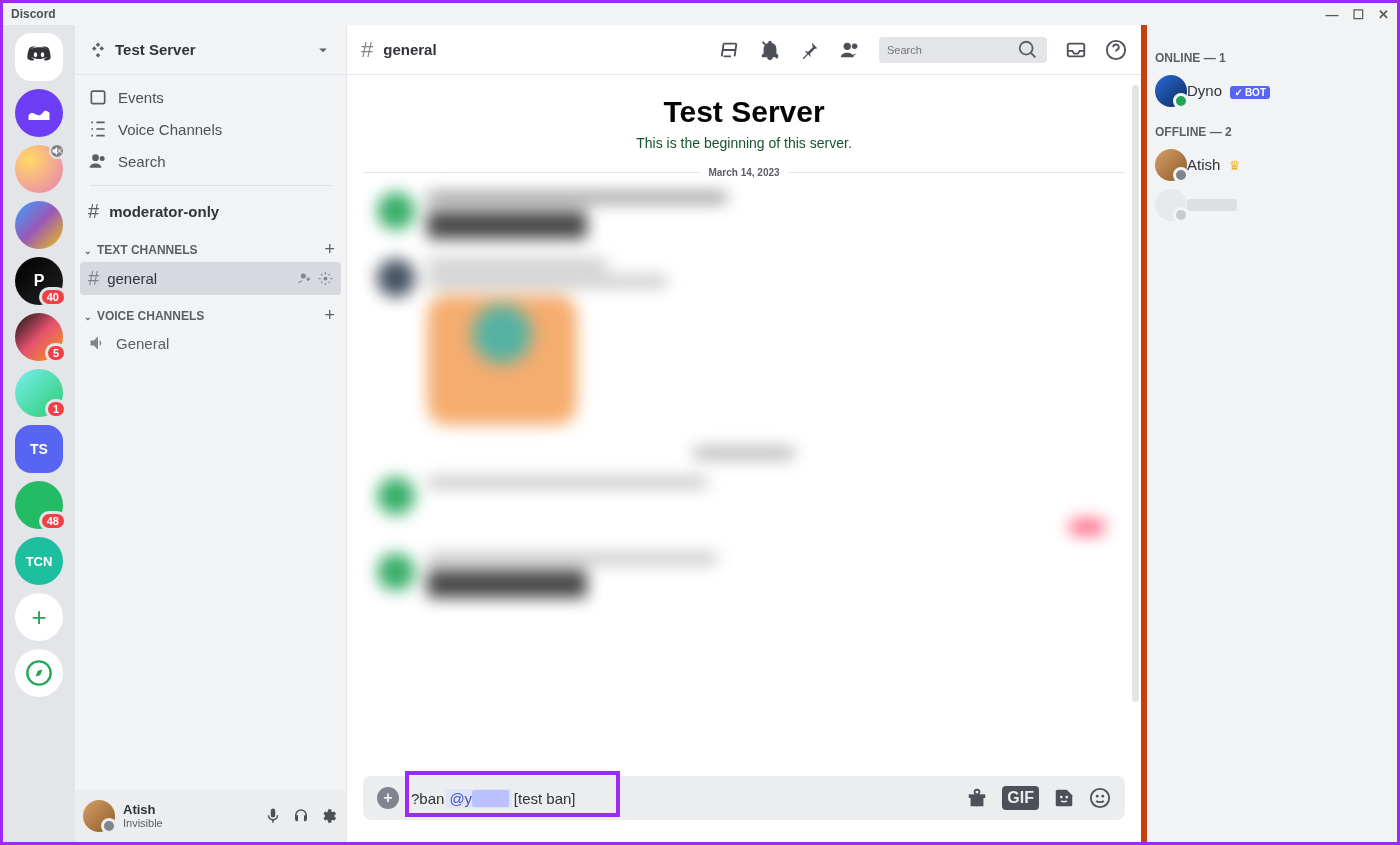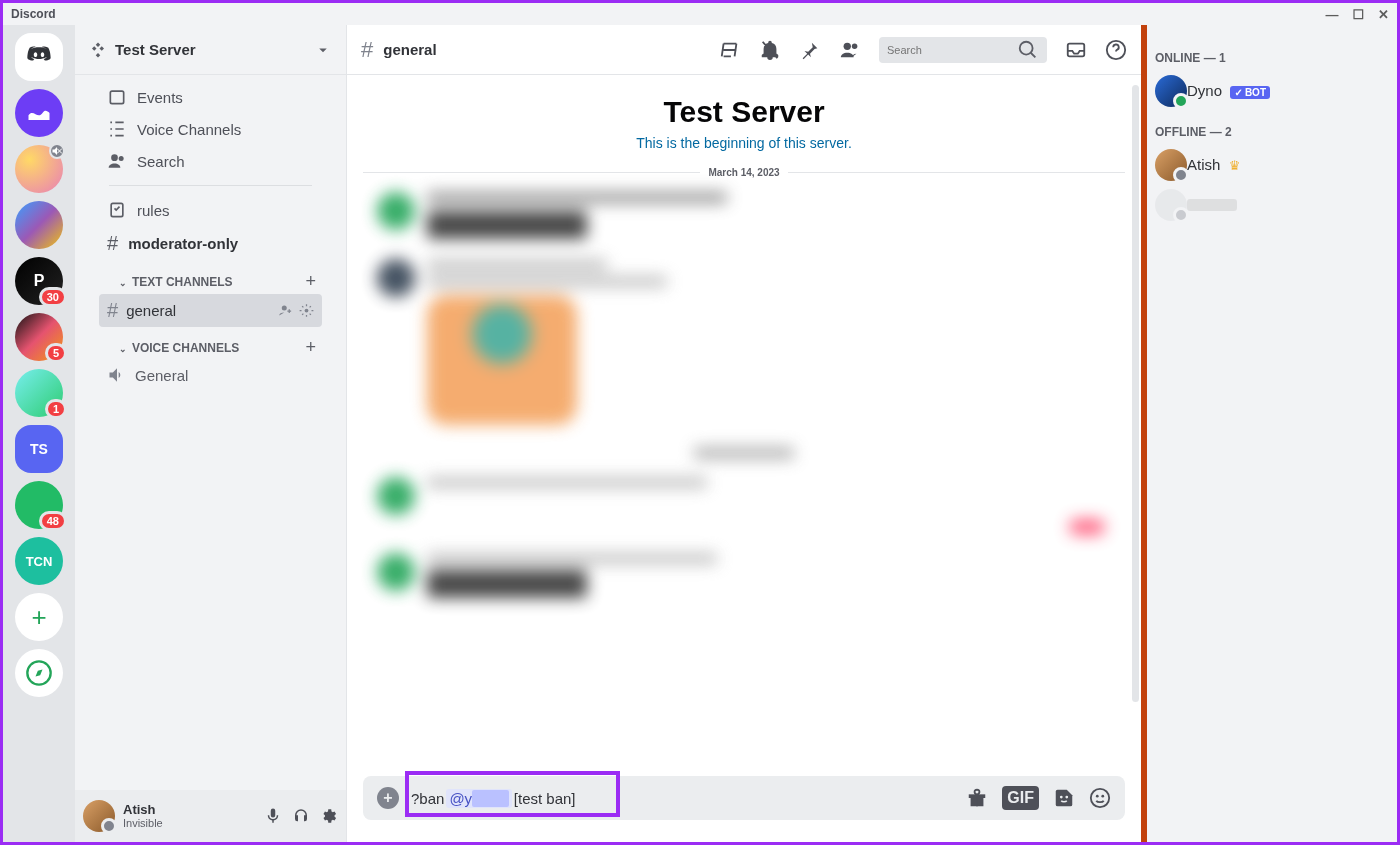"Events" .channel-list { padding: 6px 24px -> 6px 5px }
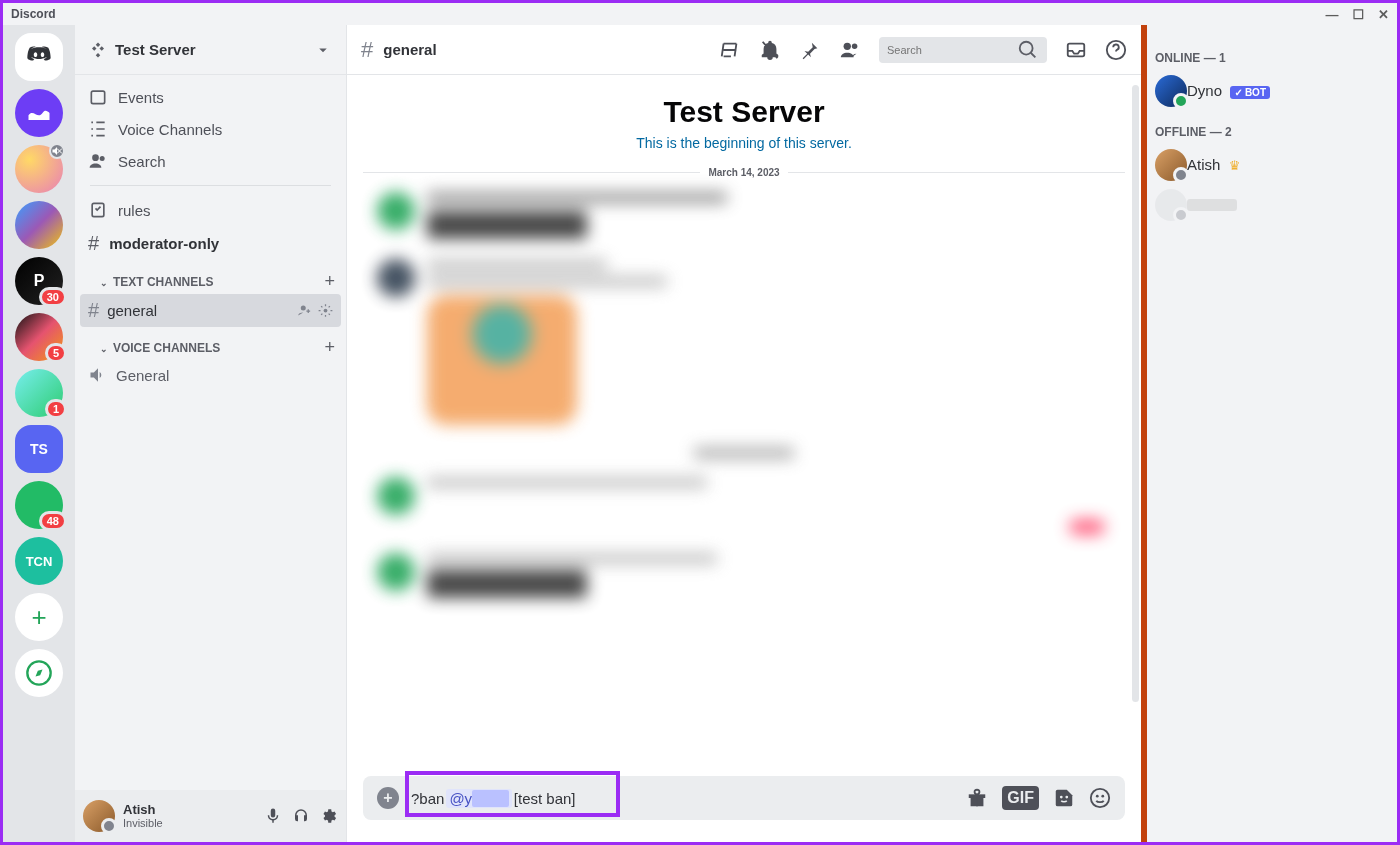"This is the beginning of" .welcome p { color: #0369a1 -> #14532d }
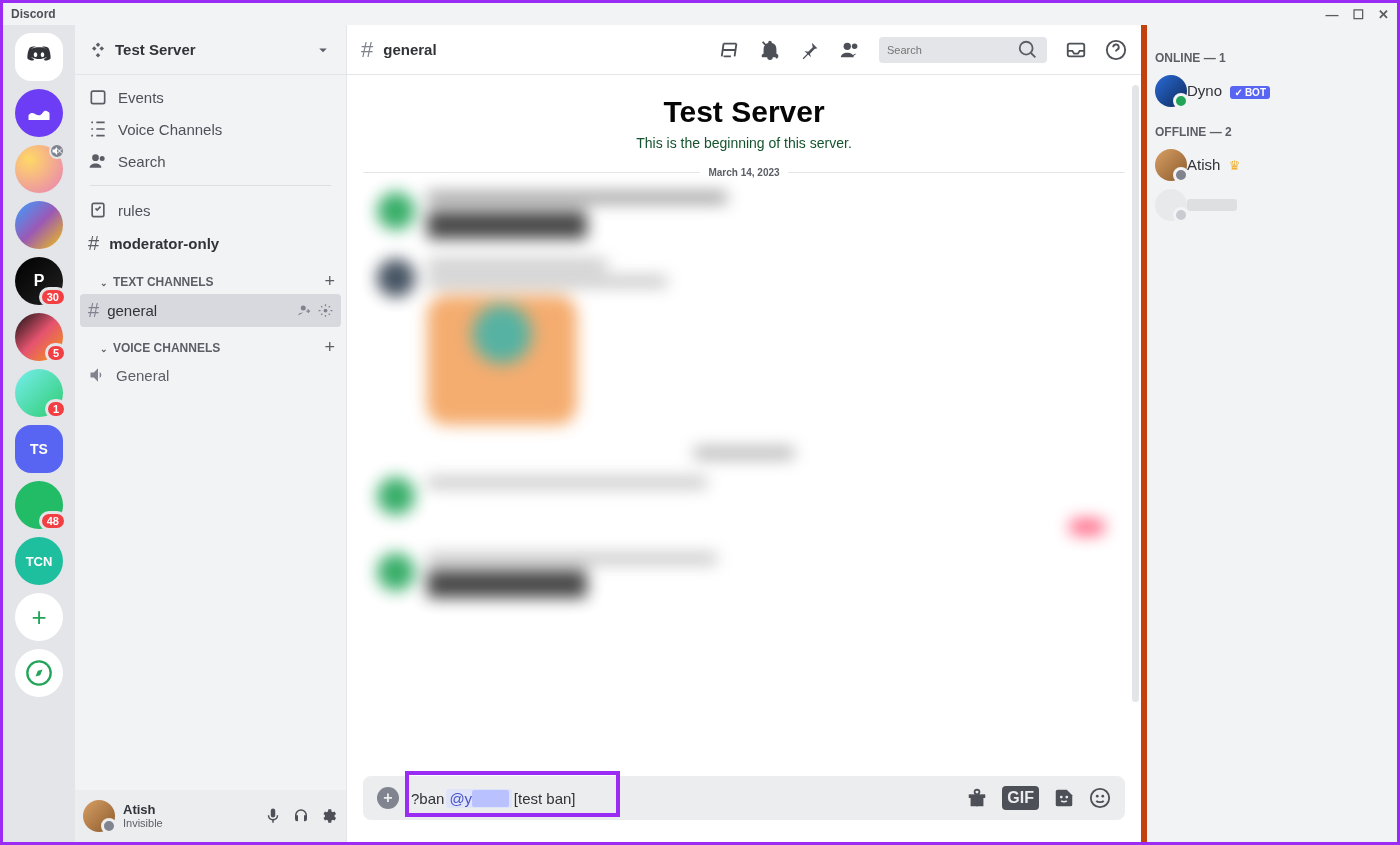"rules" div.cat-item { html: <div> <svg> <rect></rect> <path></path> </svg> <span>rules</span> </div> -> none }
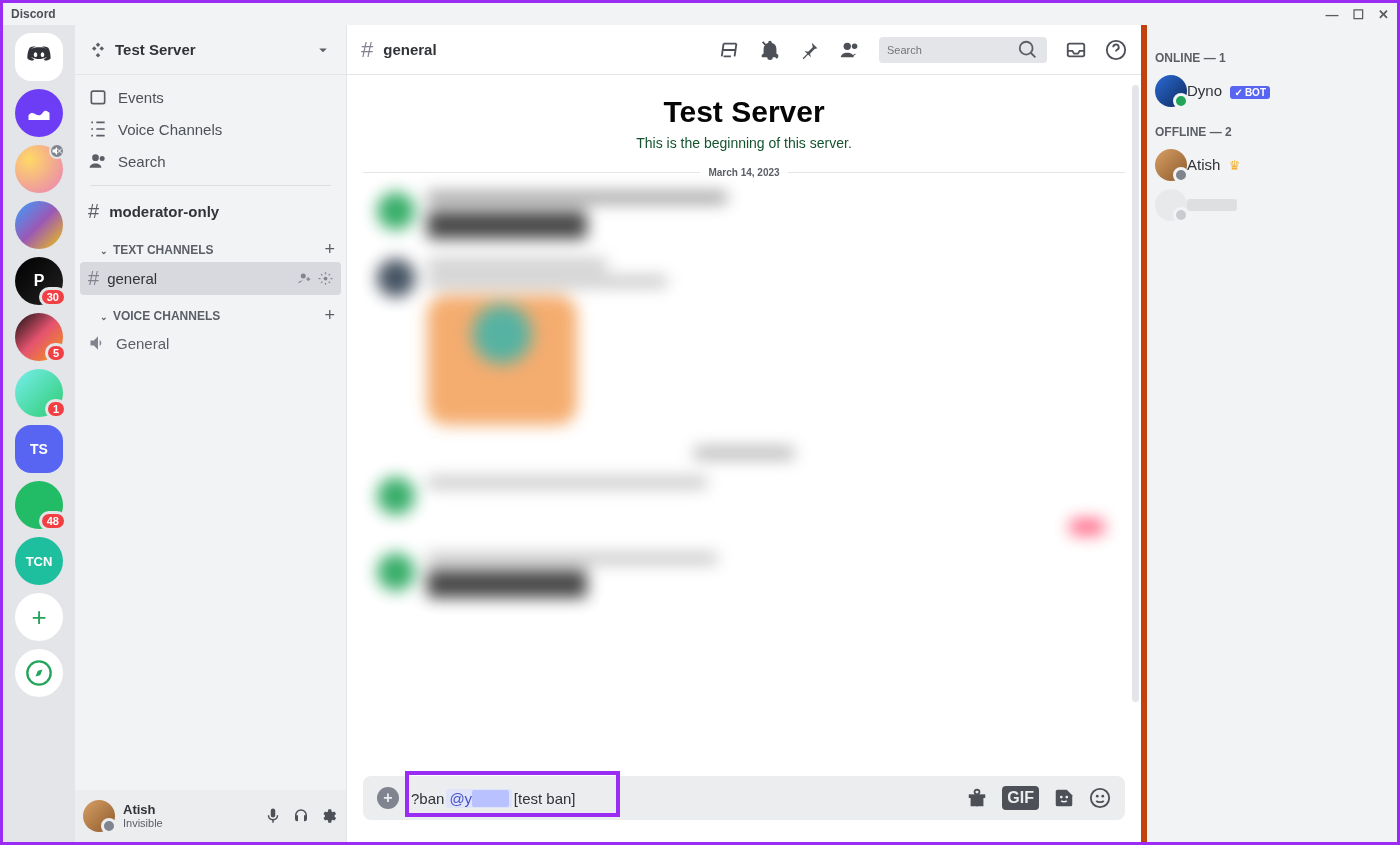"⌄ TEXT CHANNELS" .category-label { margin-left: 16px -> none }
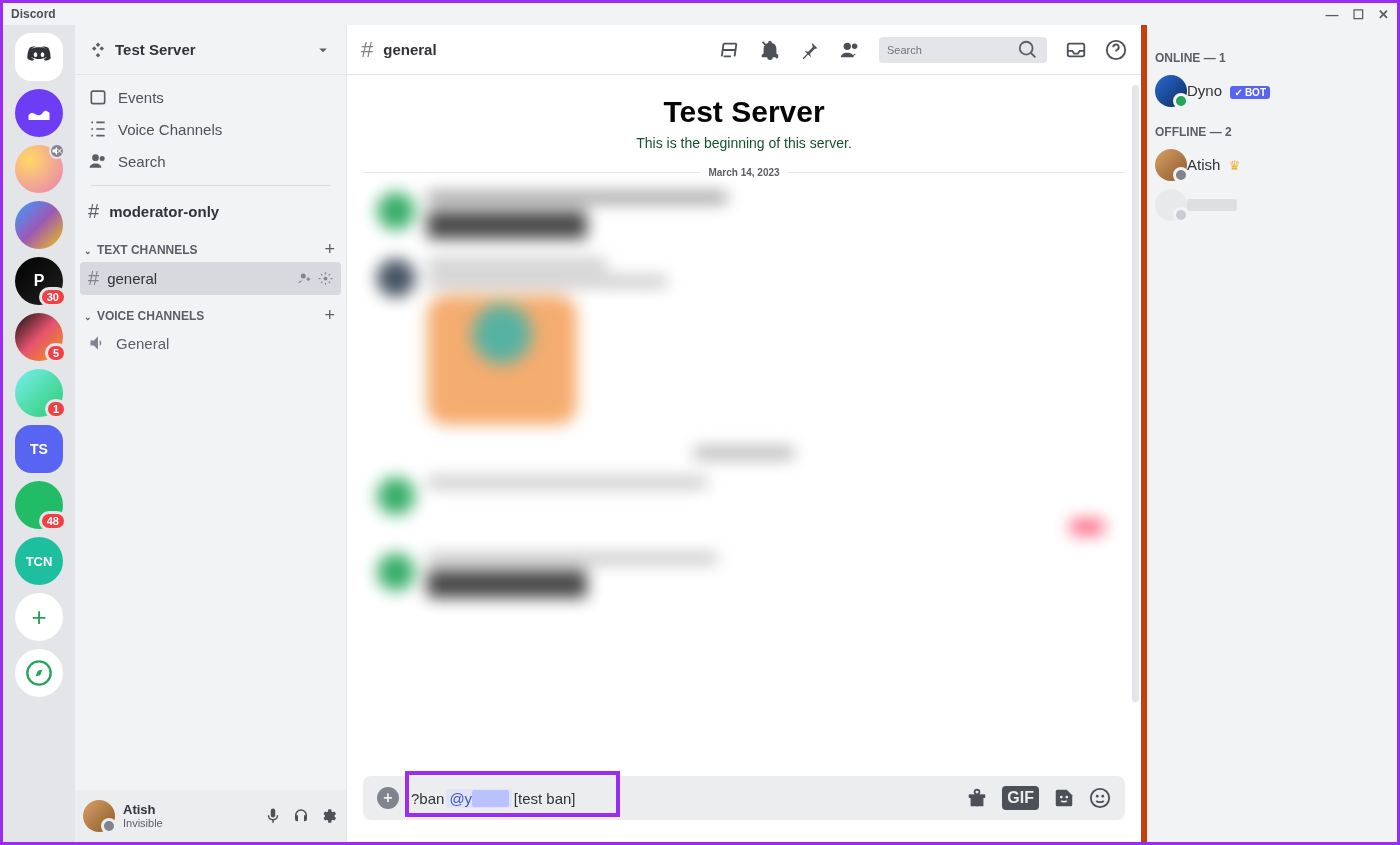"30" span.badge { text: 30 -> 40 }
